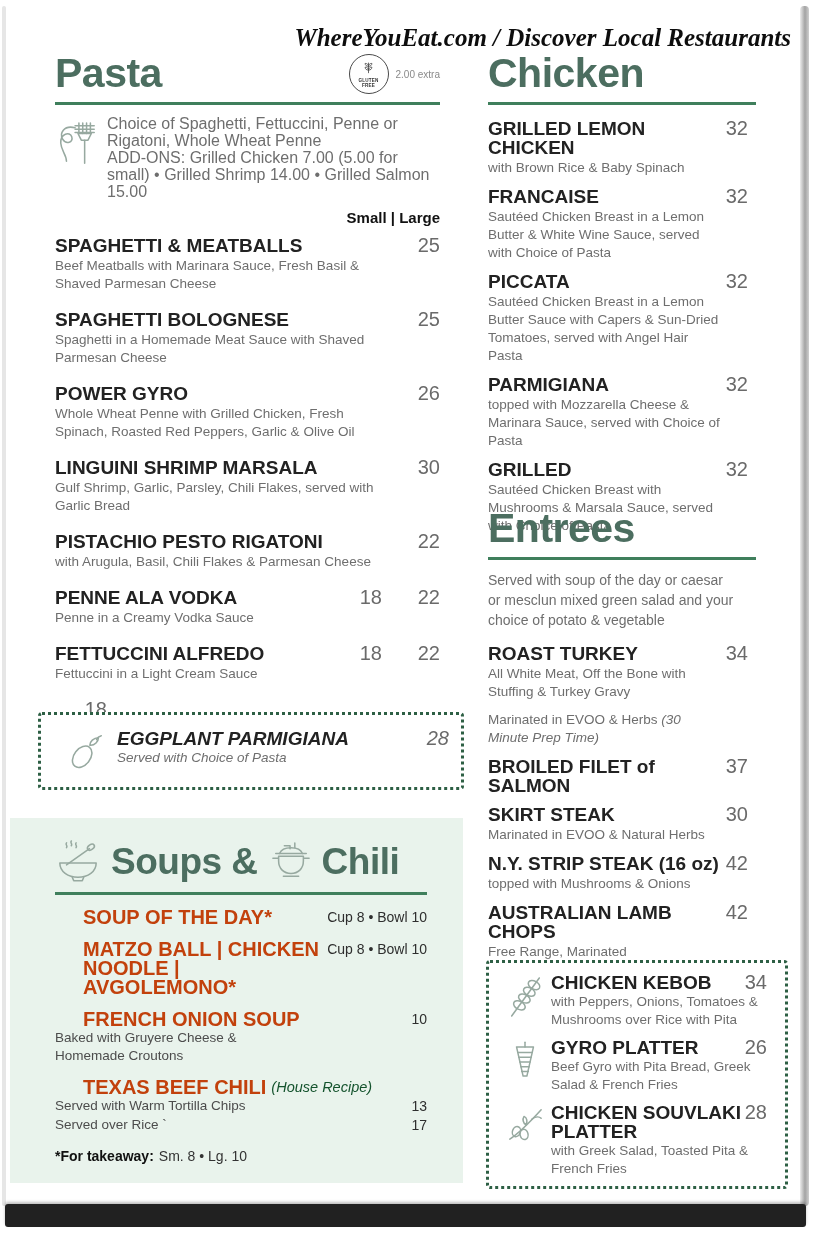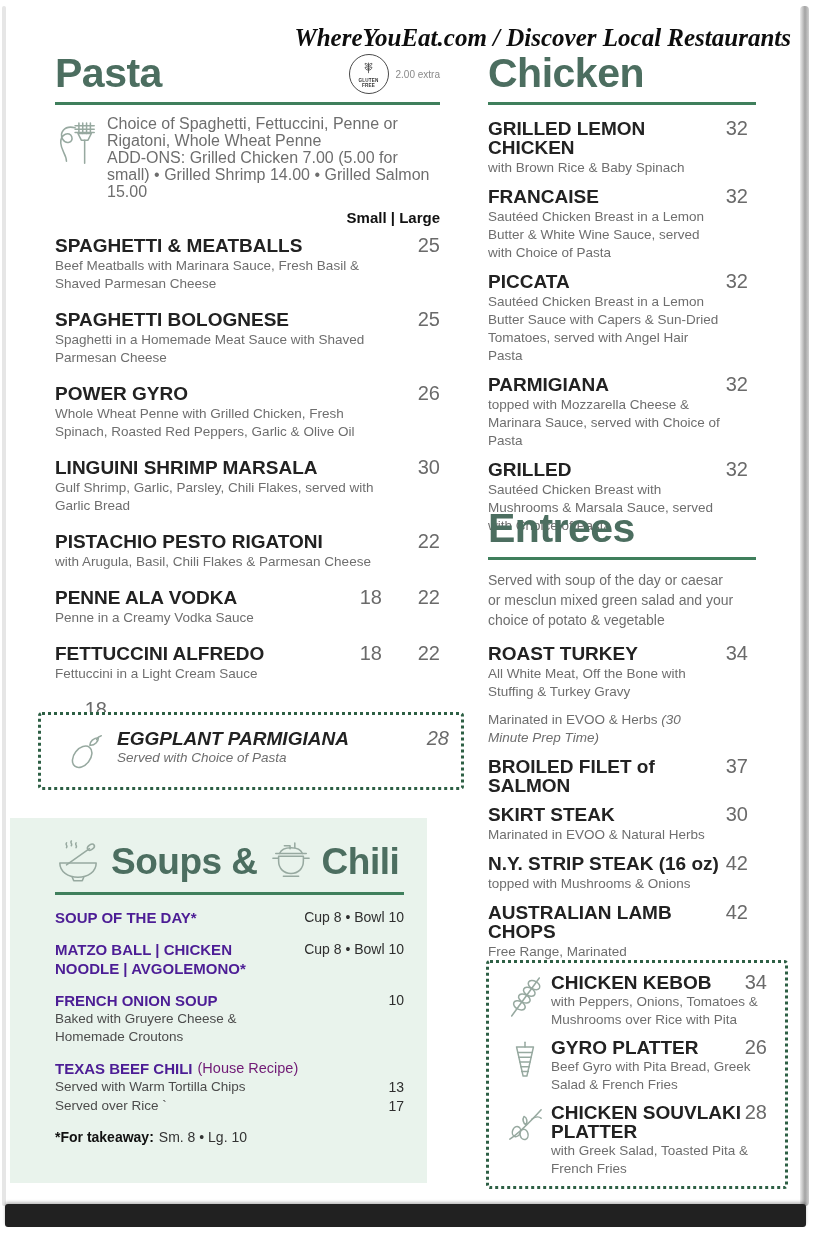"Soups &" .soups { padding: 22px 23px 0 45px -> 22px 36px 0 45px; width: 417px -> 453px }
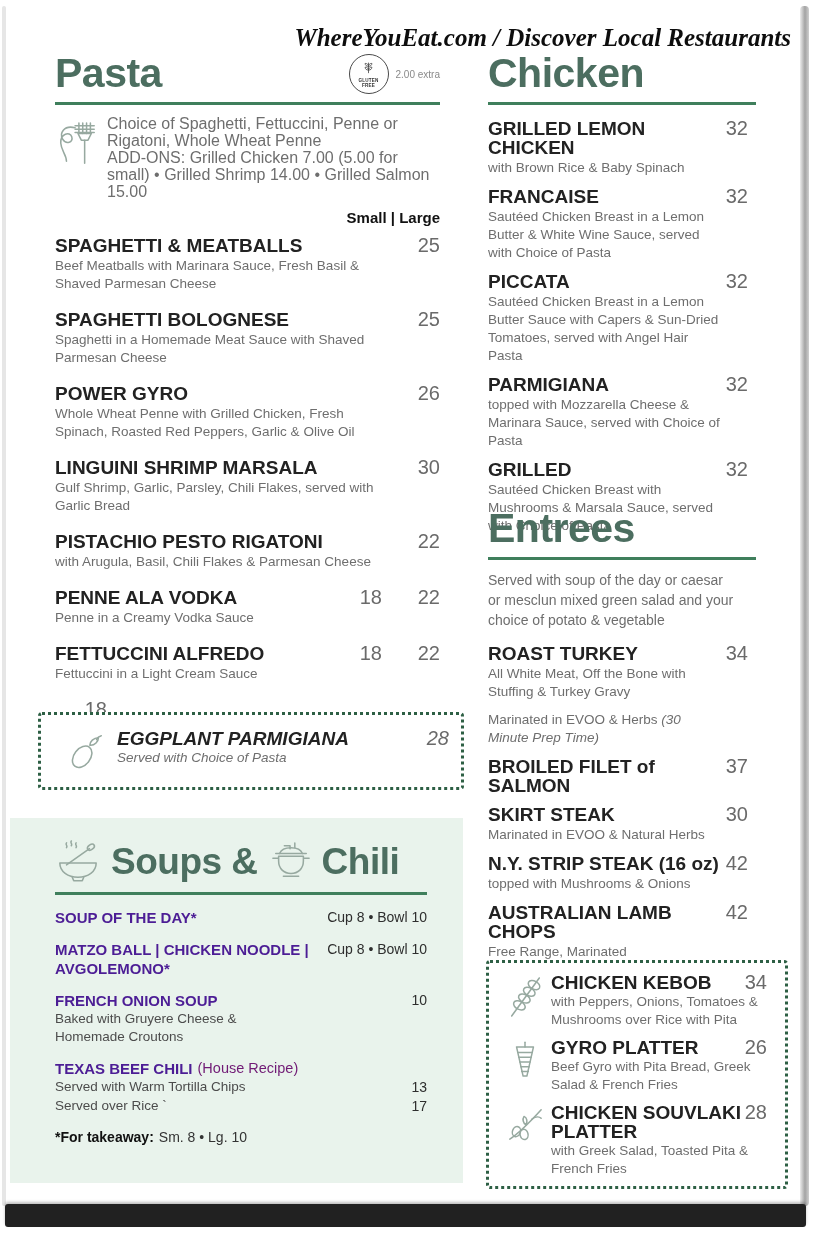"SOUP OF THE DAY*" .s-nm { color: #4c1d95 -> #c2410c; font-size: 15px -> 20px; margin-left: none -> 28px }
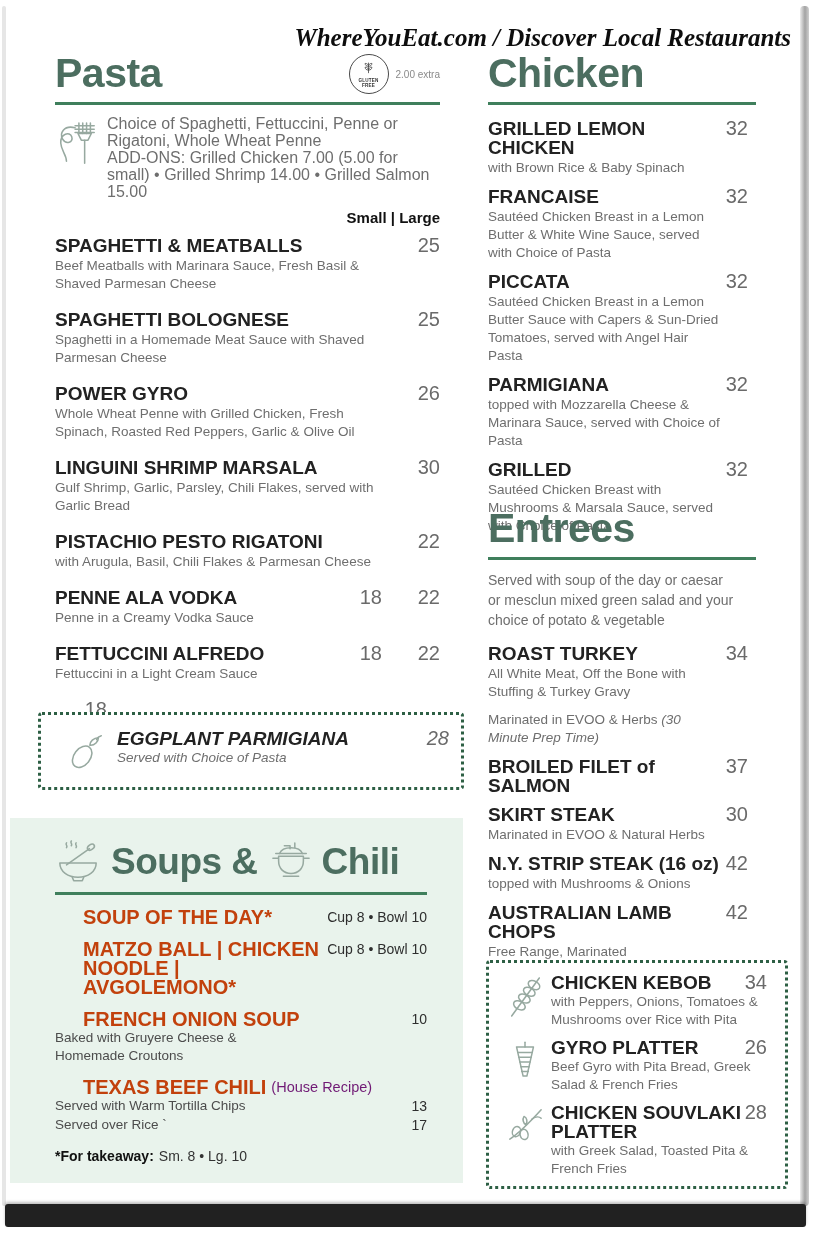"(House Recipe)" .s-suffix { color: #701a75 -> #14532d; font-style: none -> italic }
